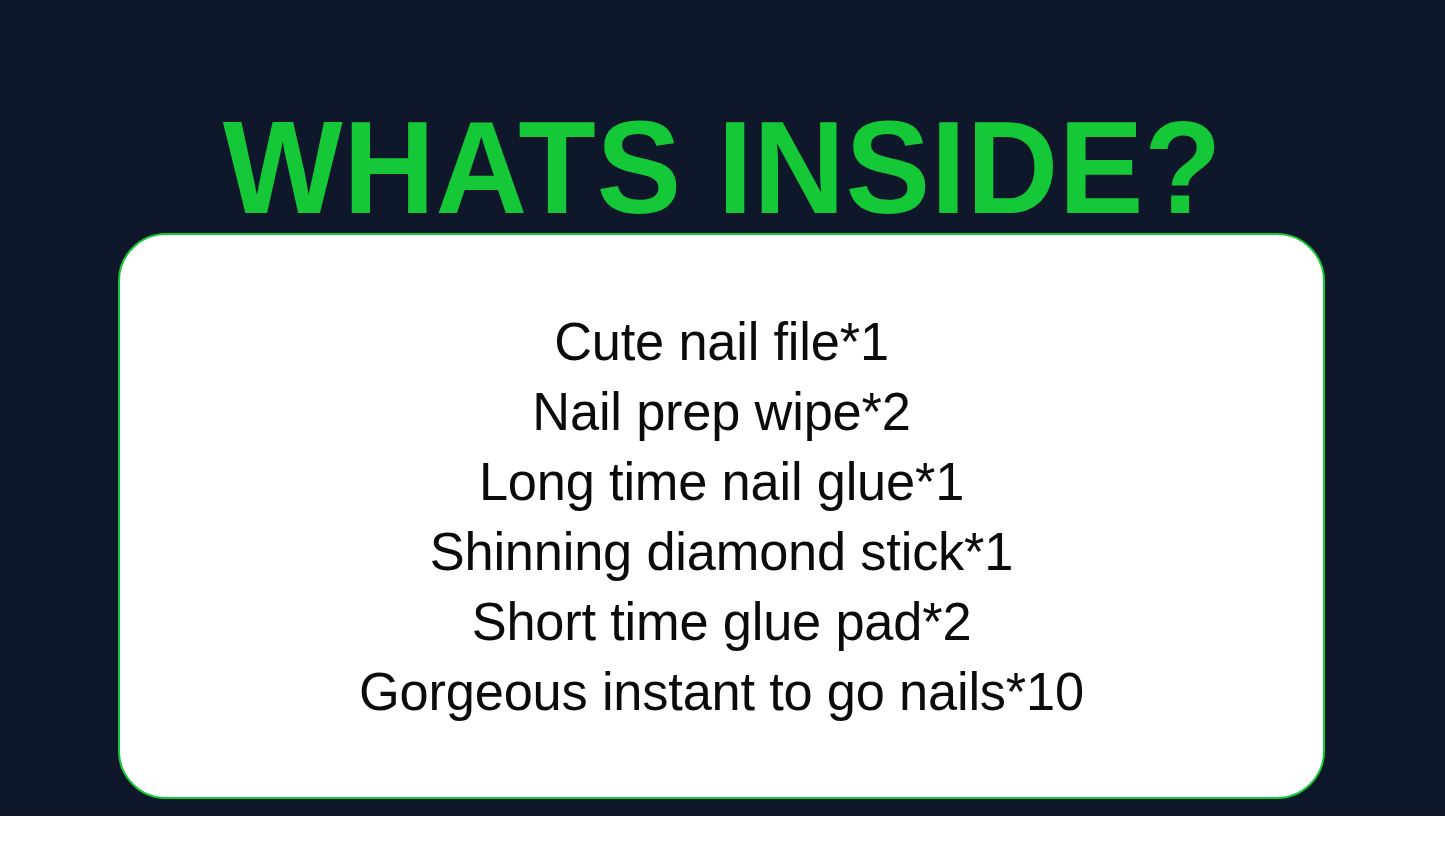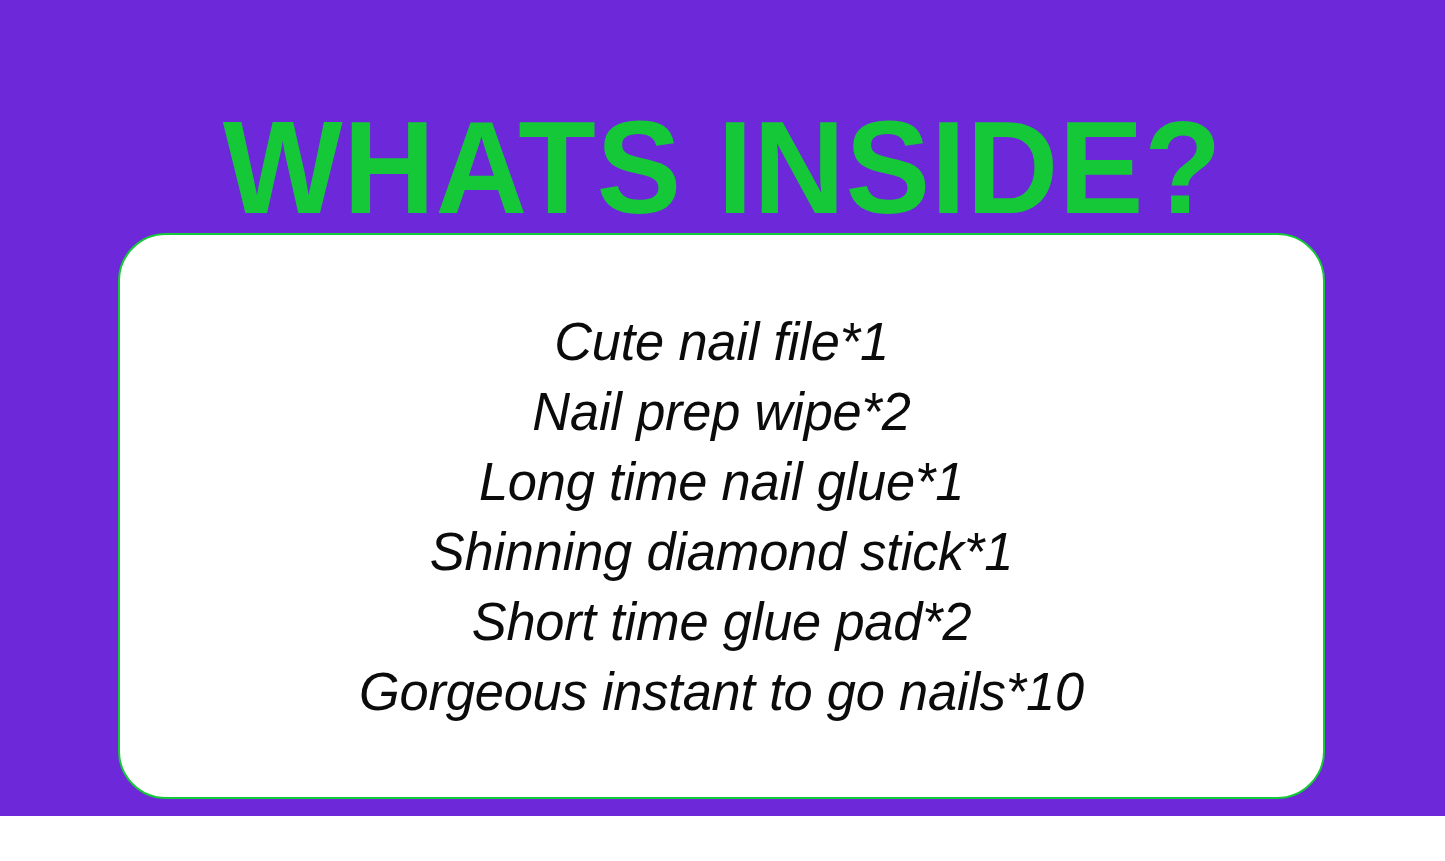"WHATS INSIDE?" #canvas { background: #6d28d9 -> #0f172a }
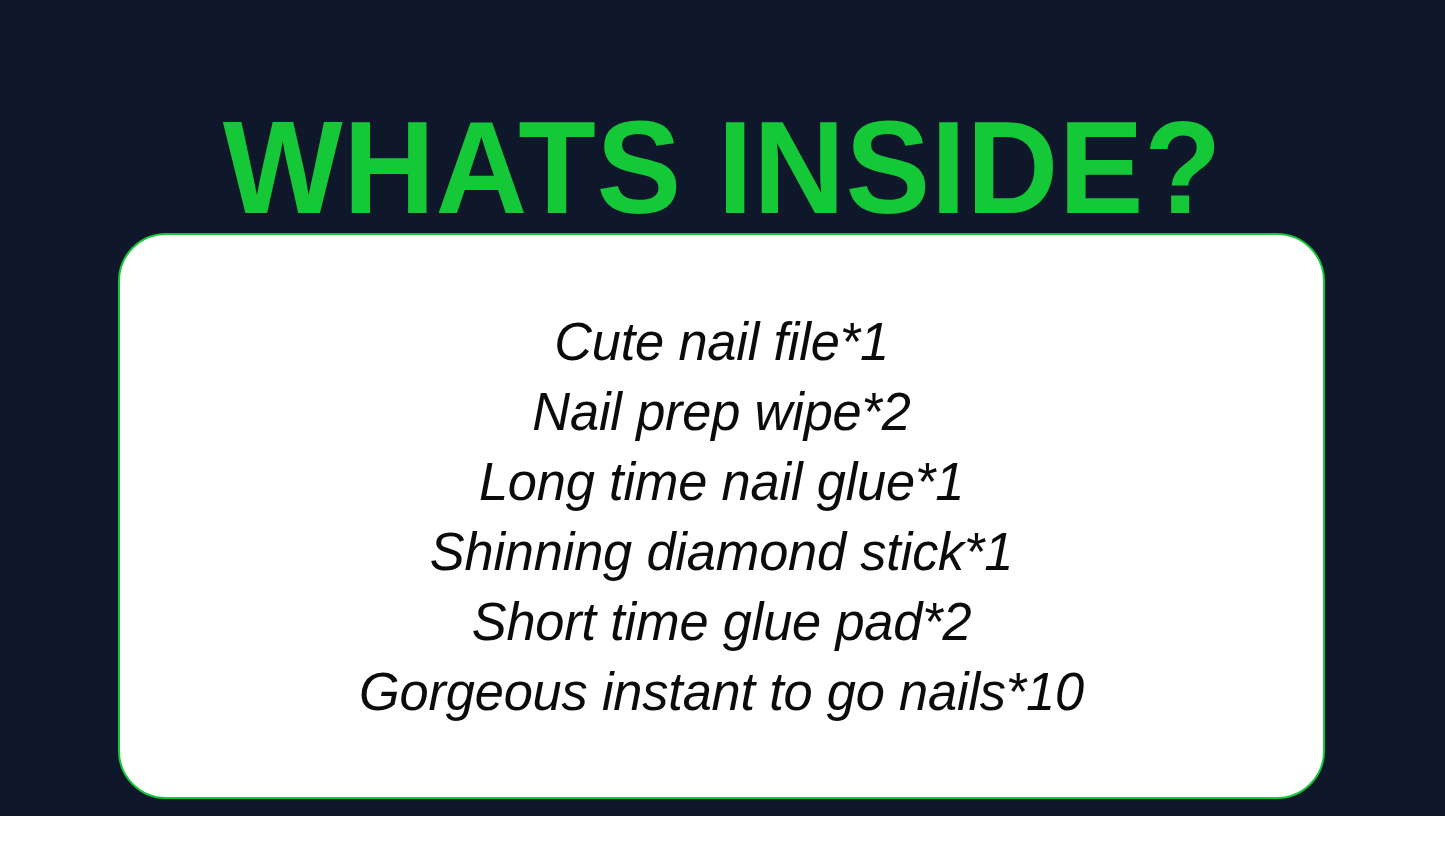"Cute nail file*1" #contents-list { font-style: italic -> none }
